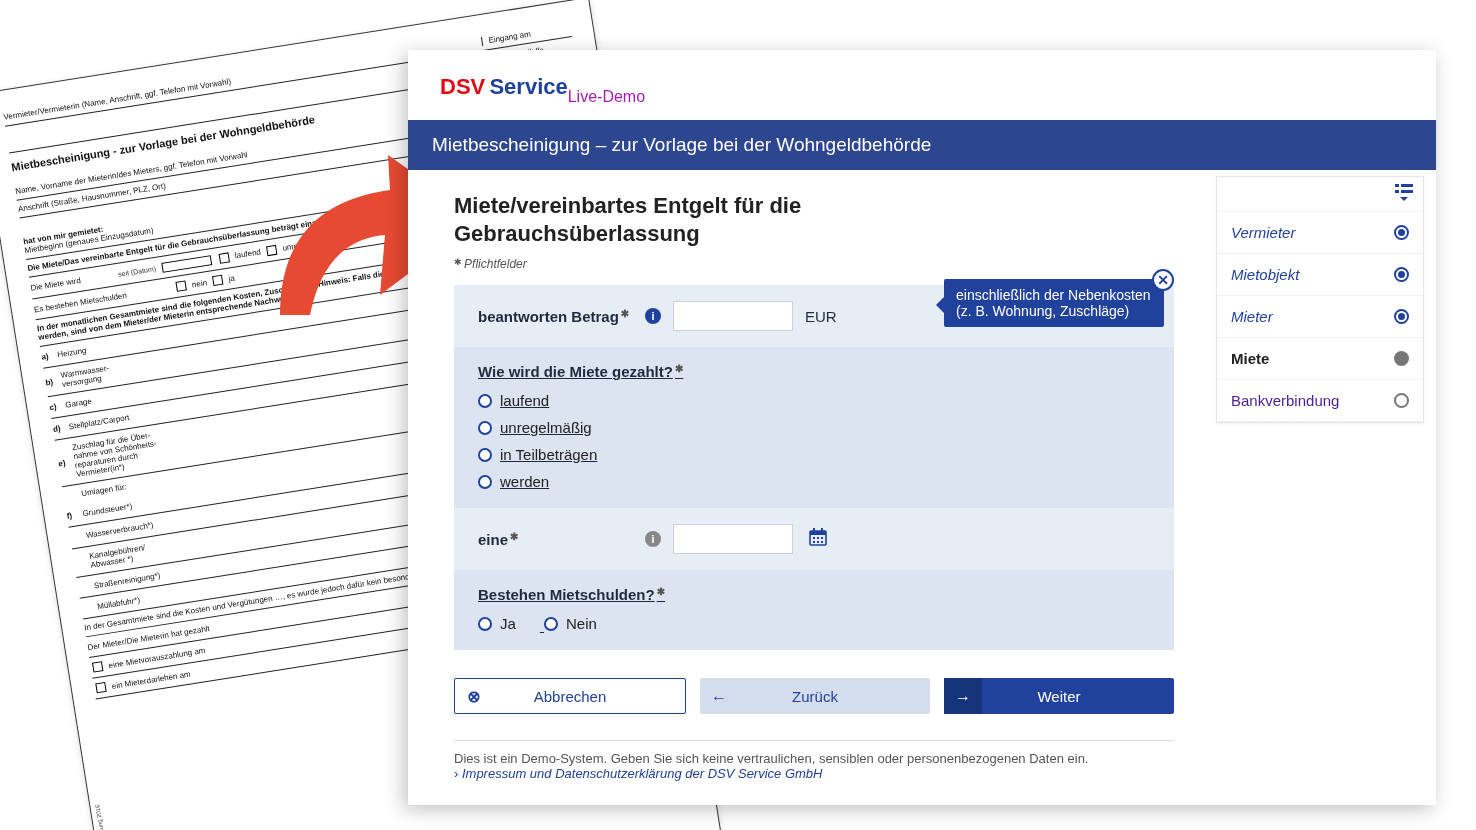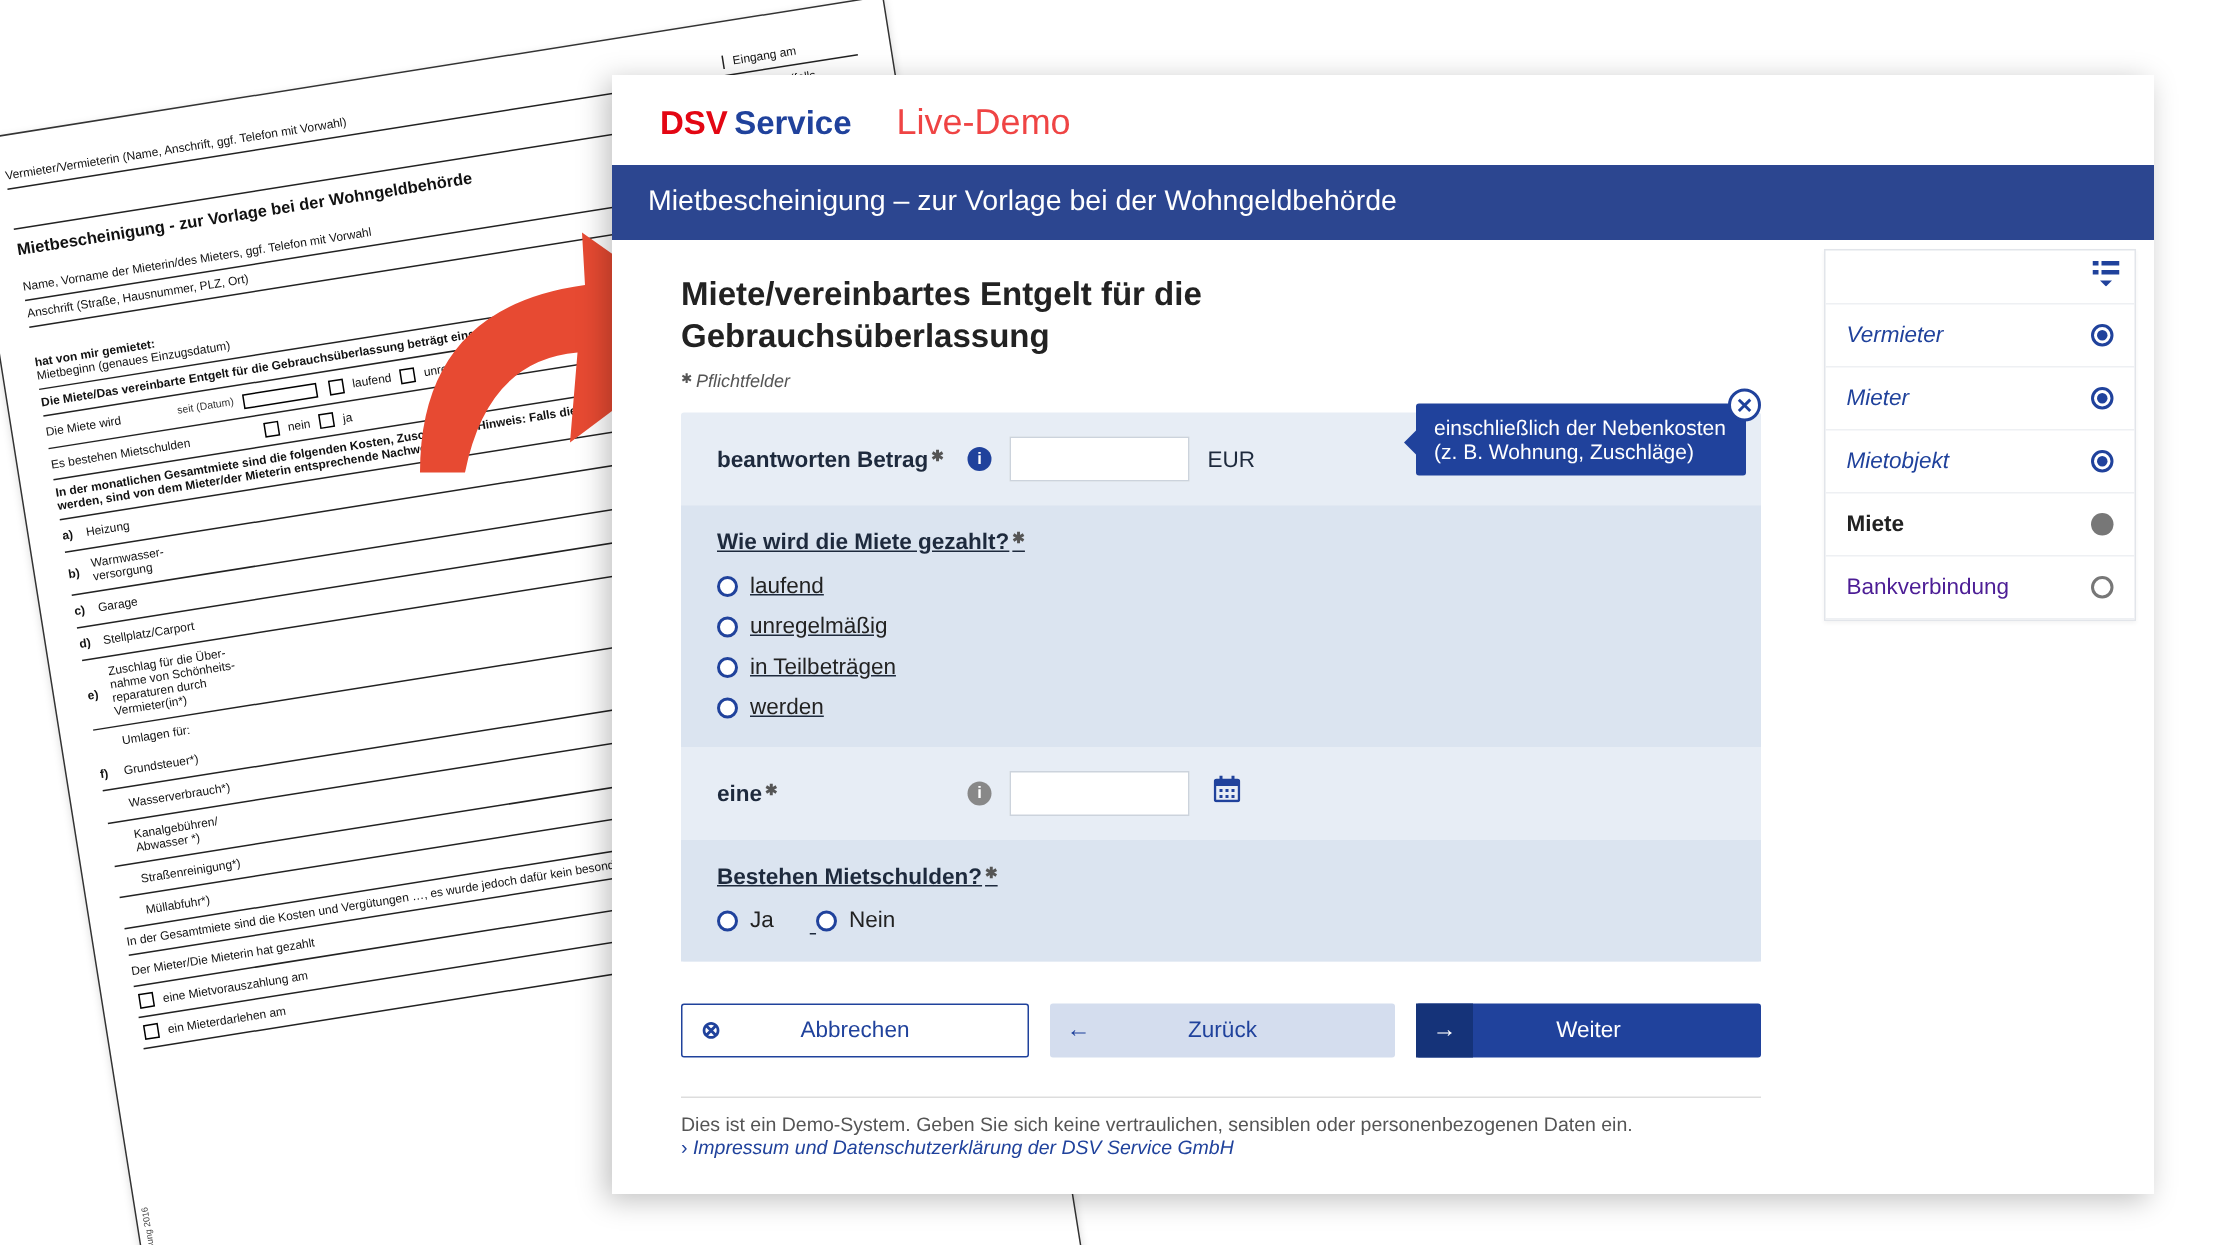"DSV Service" .app-header { gap: 30px -> none }
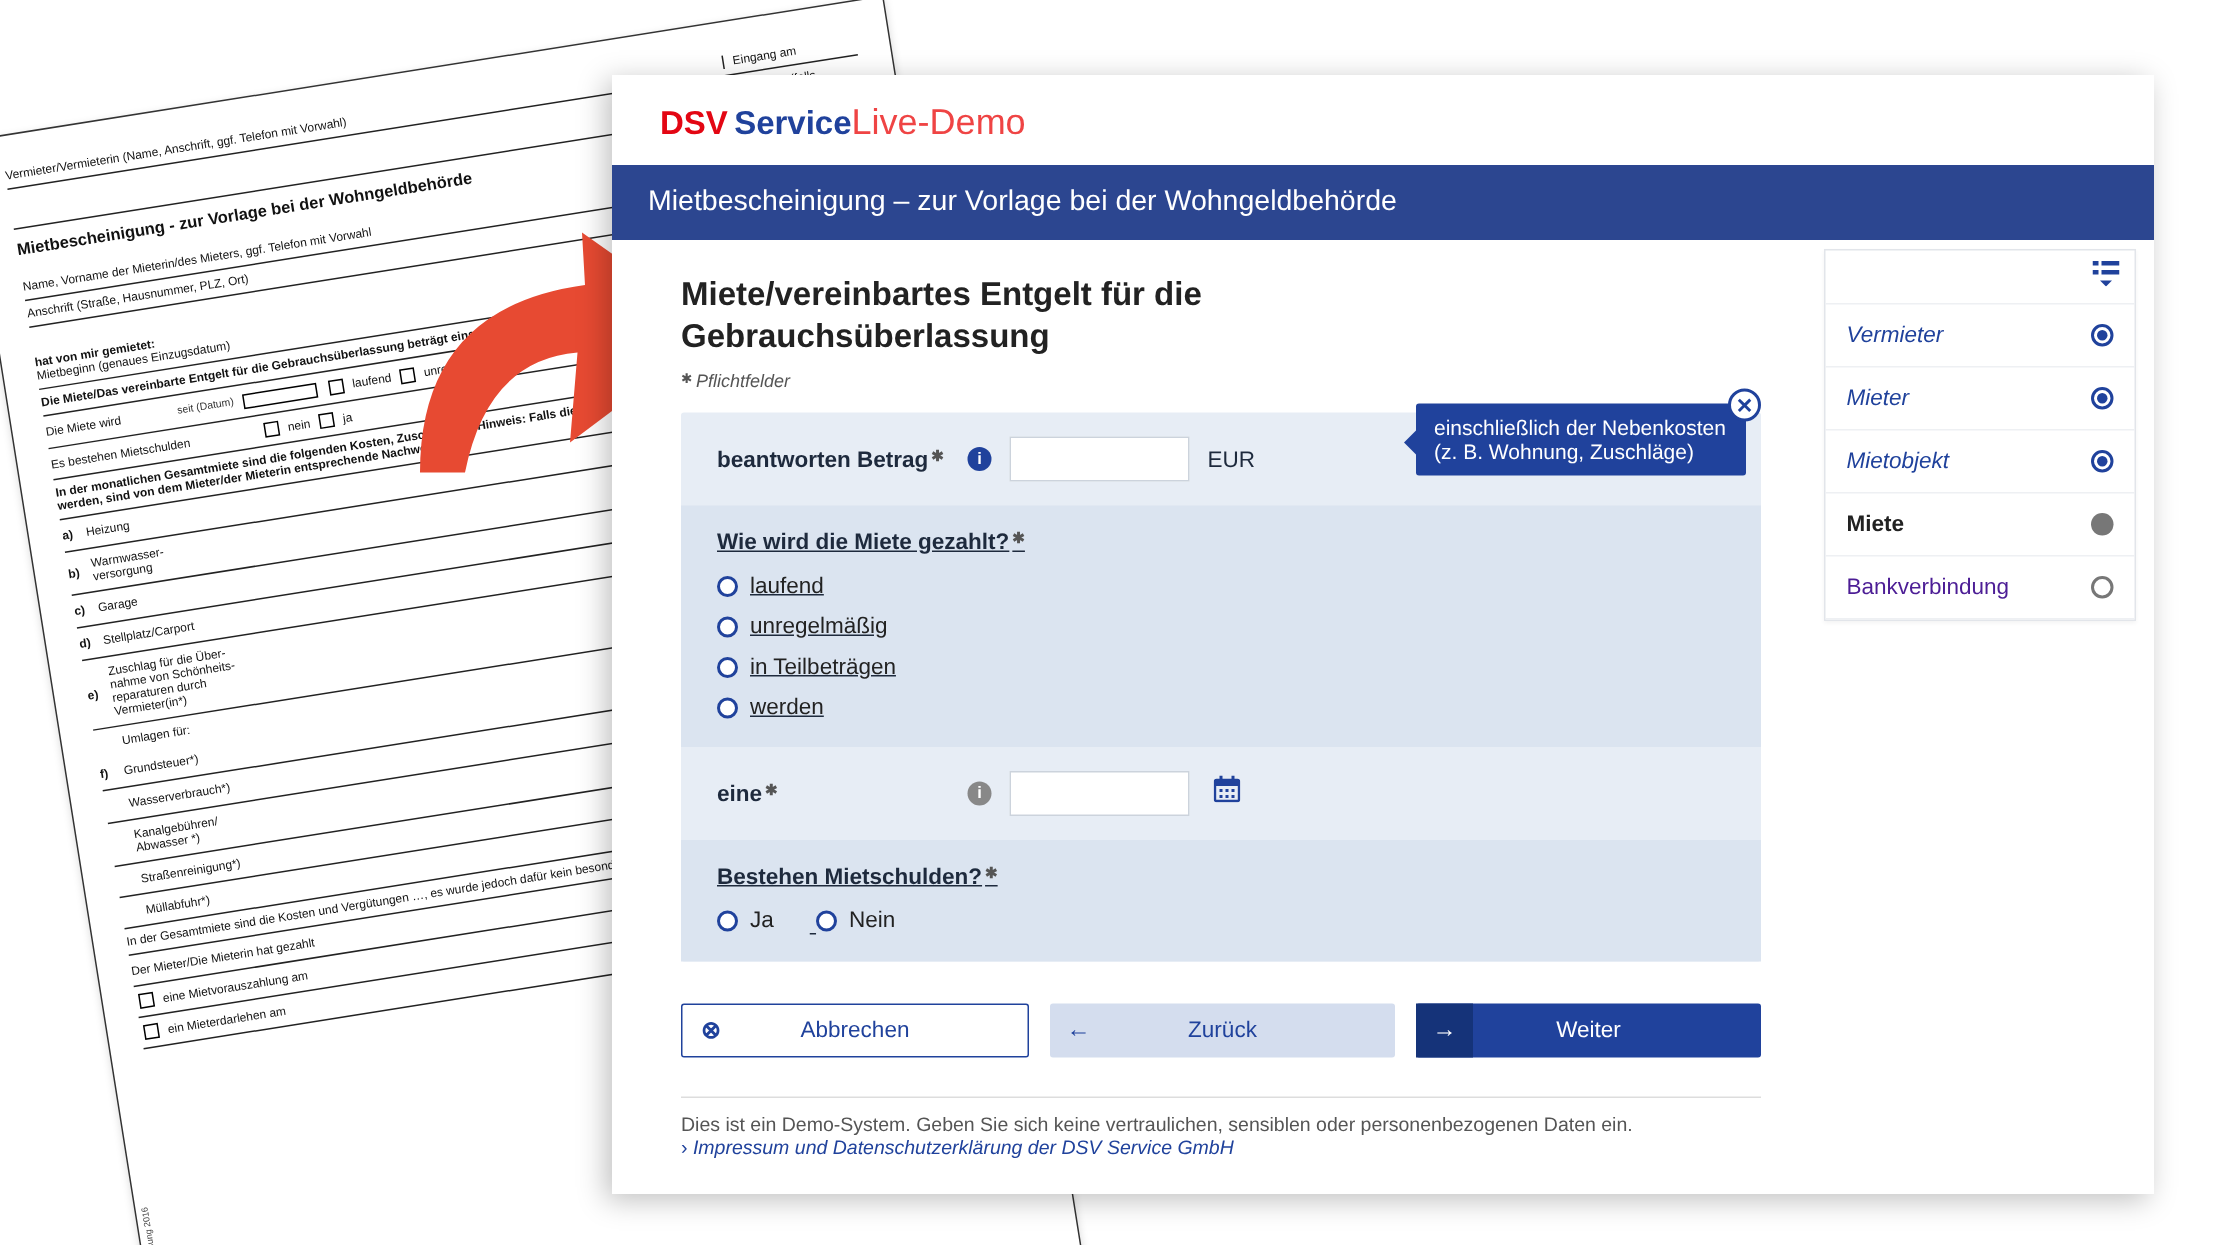"Live-Demo" .demo-label { color: #ef4444 -> #a21caf; font-size: 24px -> 16px; margin-top: none -> 20px }
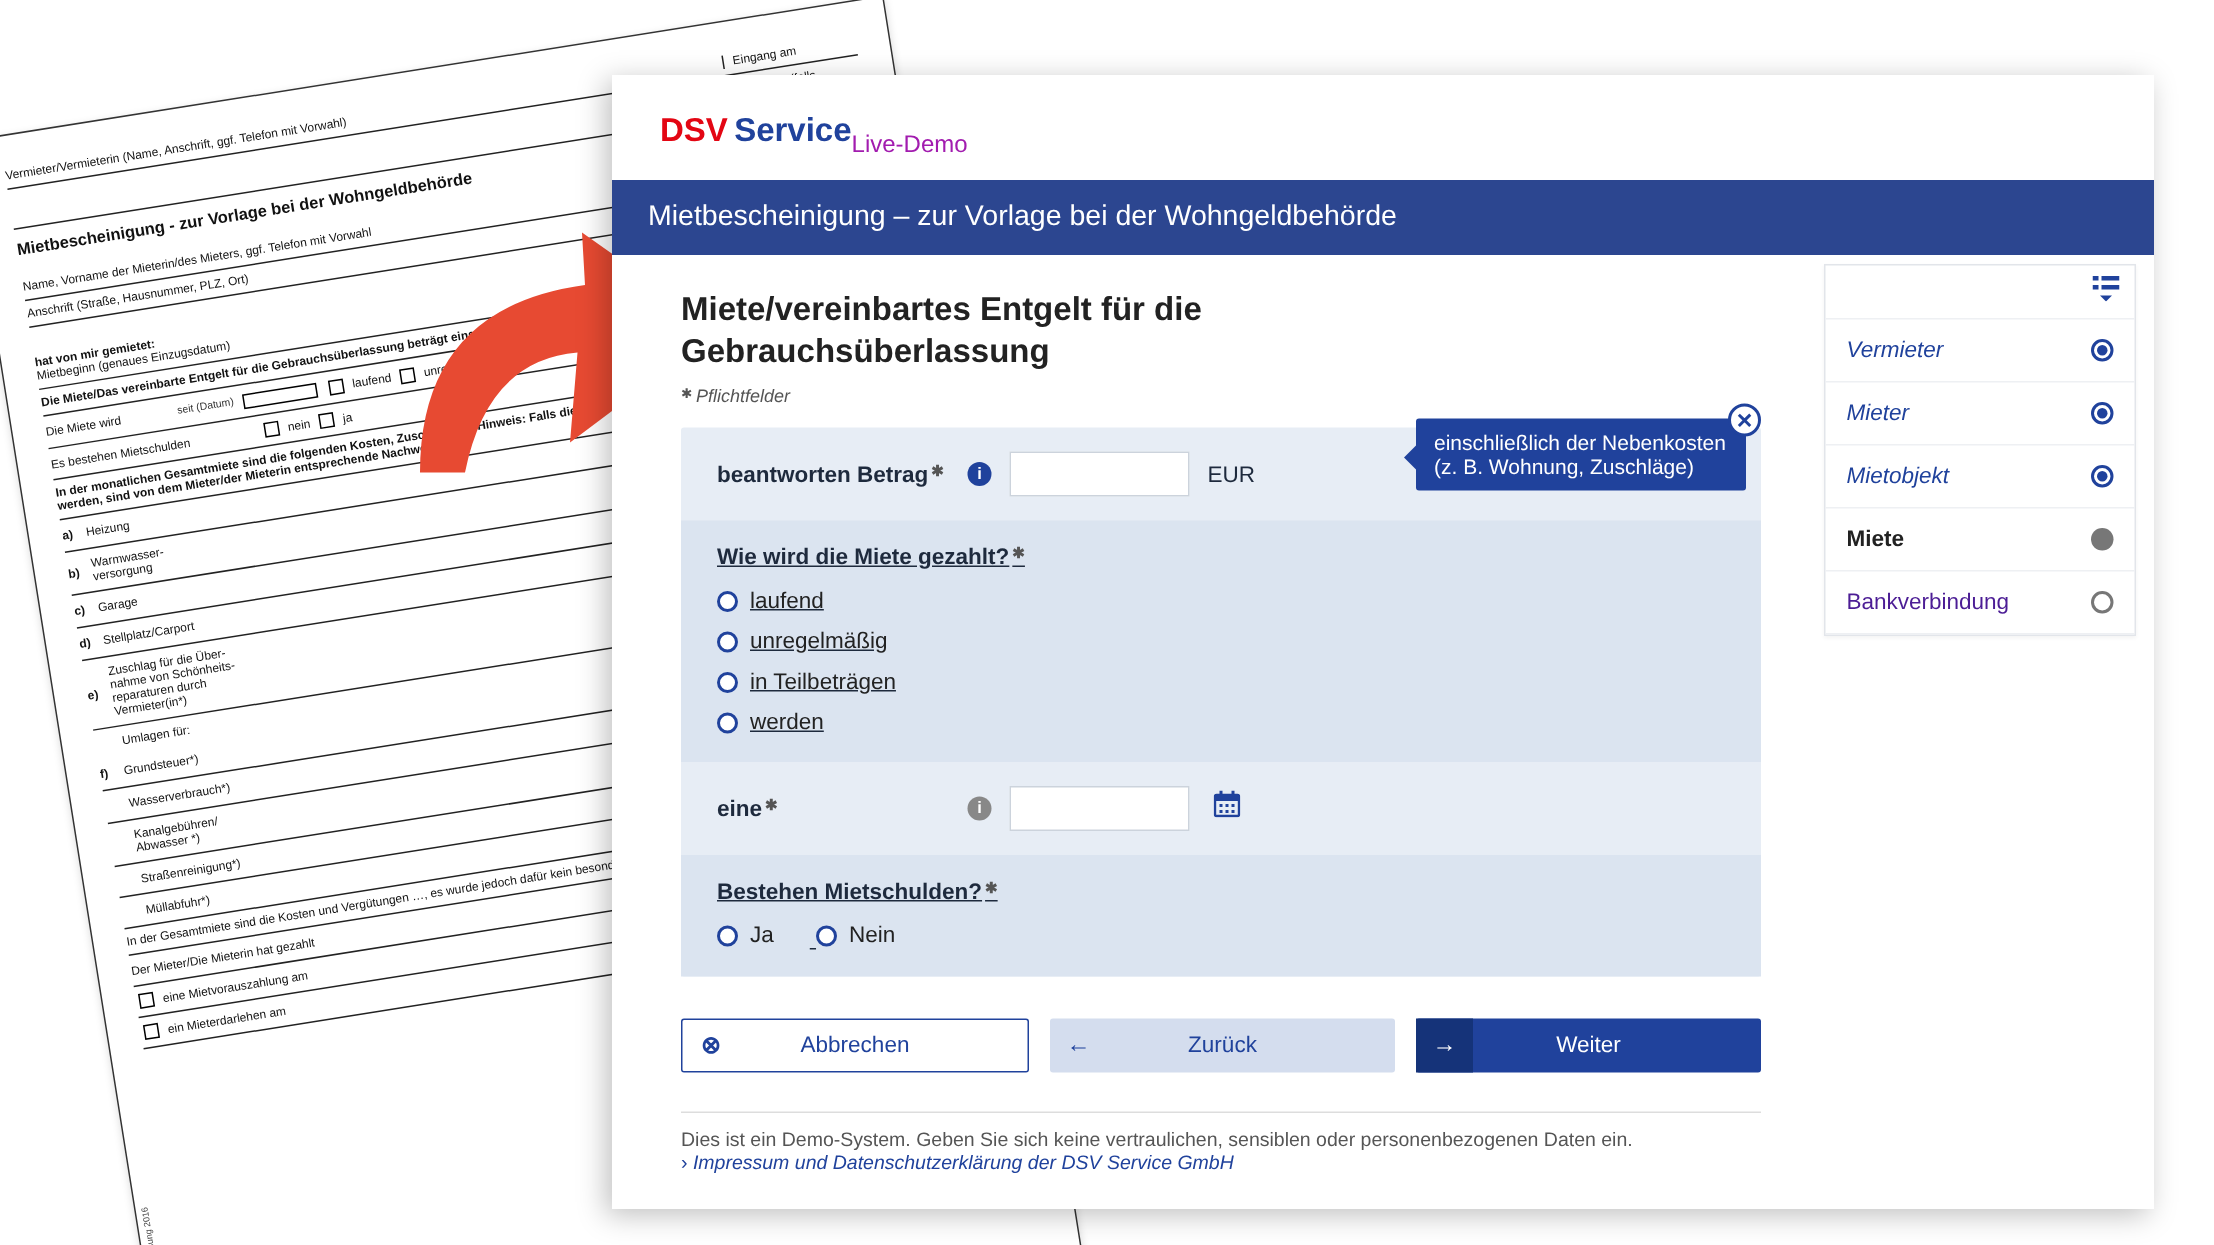"Mieter" div.step { order: before "Mietobjekt" -> after "Mietobjekt" }
